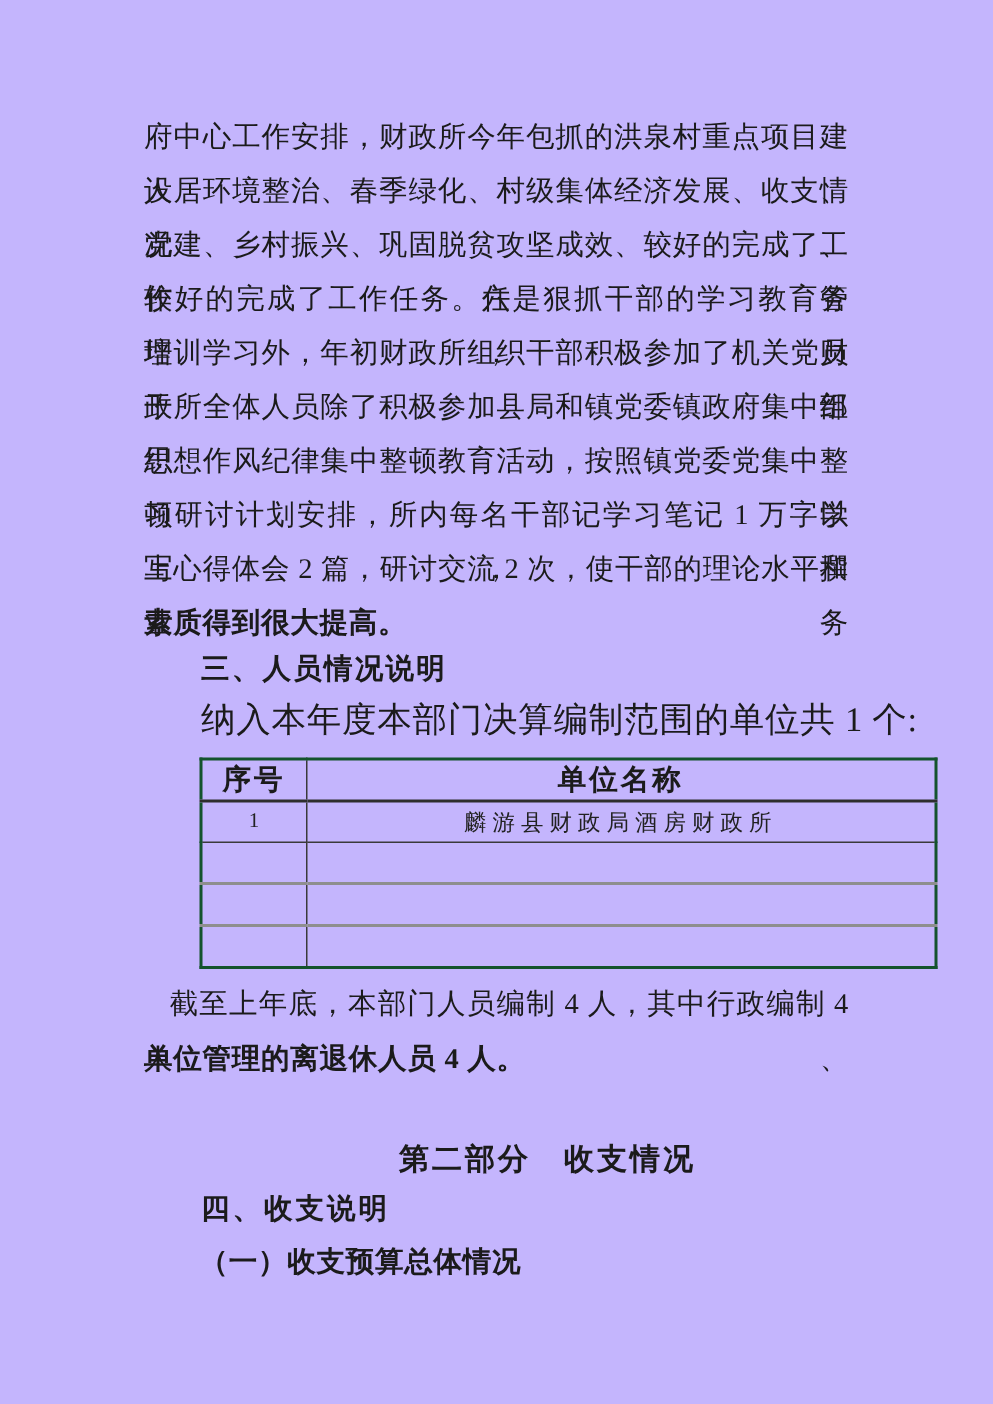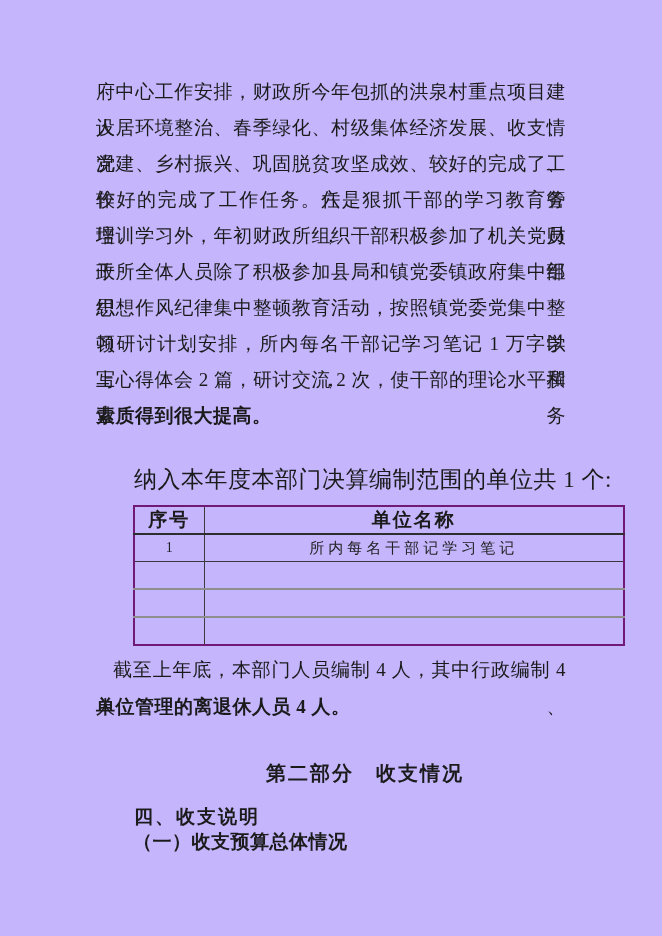"三、人员情况说明" div.h-bold { html: none -> <div>三、人员情况说明</div> }
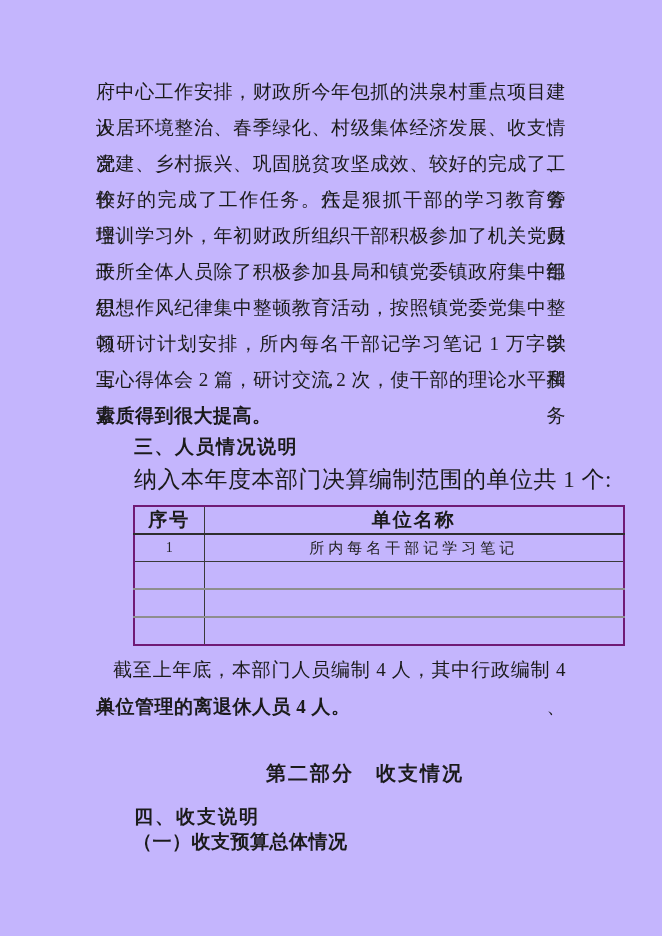"序号" .units-table { border: 2px solid #701a75 -> 2px solid #14532d }
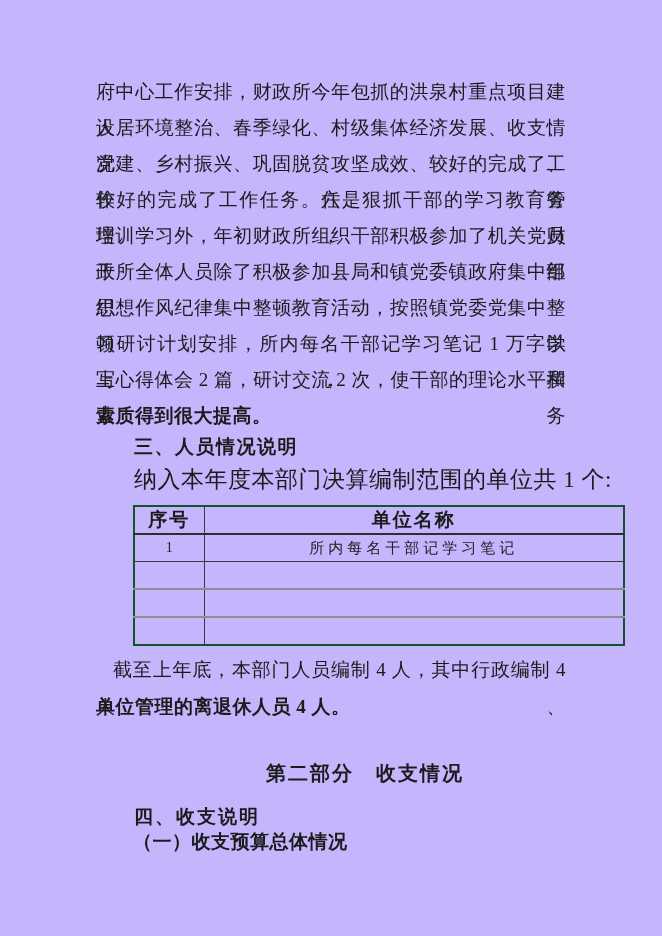"所内每名干部记学习笔记" td { text: 所内每名干部记学习笔记 -> 麟游县财政局酒房财政所 }
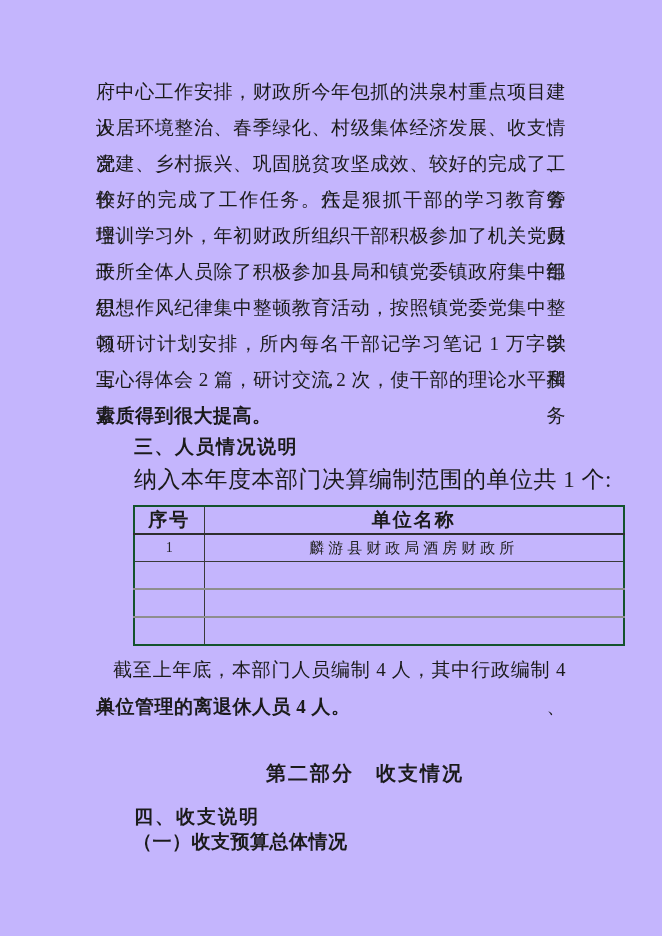"四、收支说明" #heading-income { margin-top: 10px -> none }
